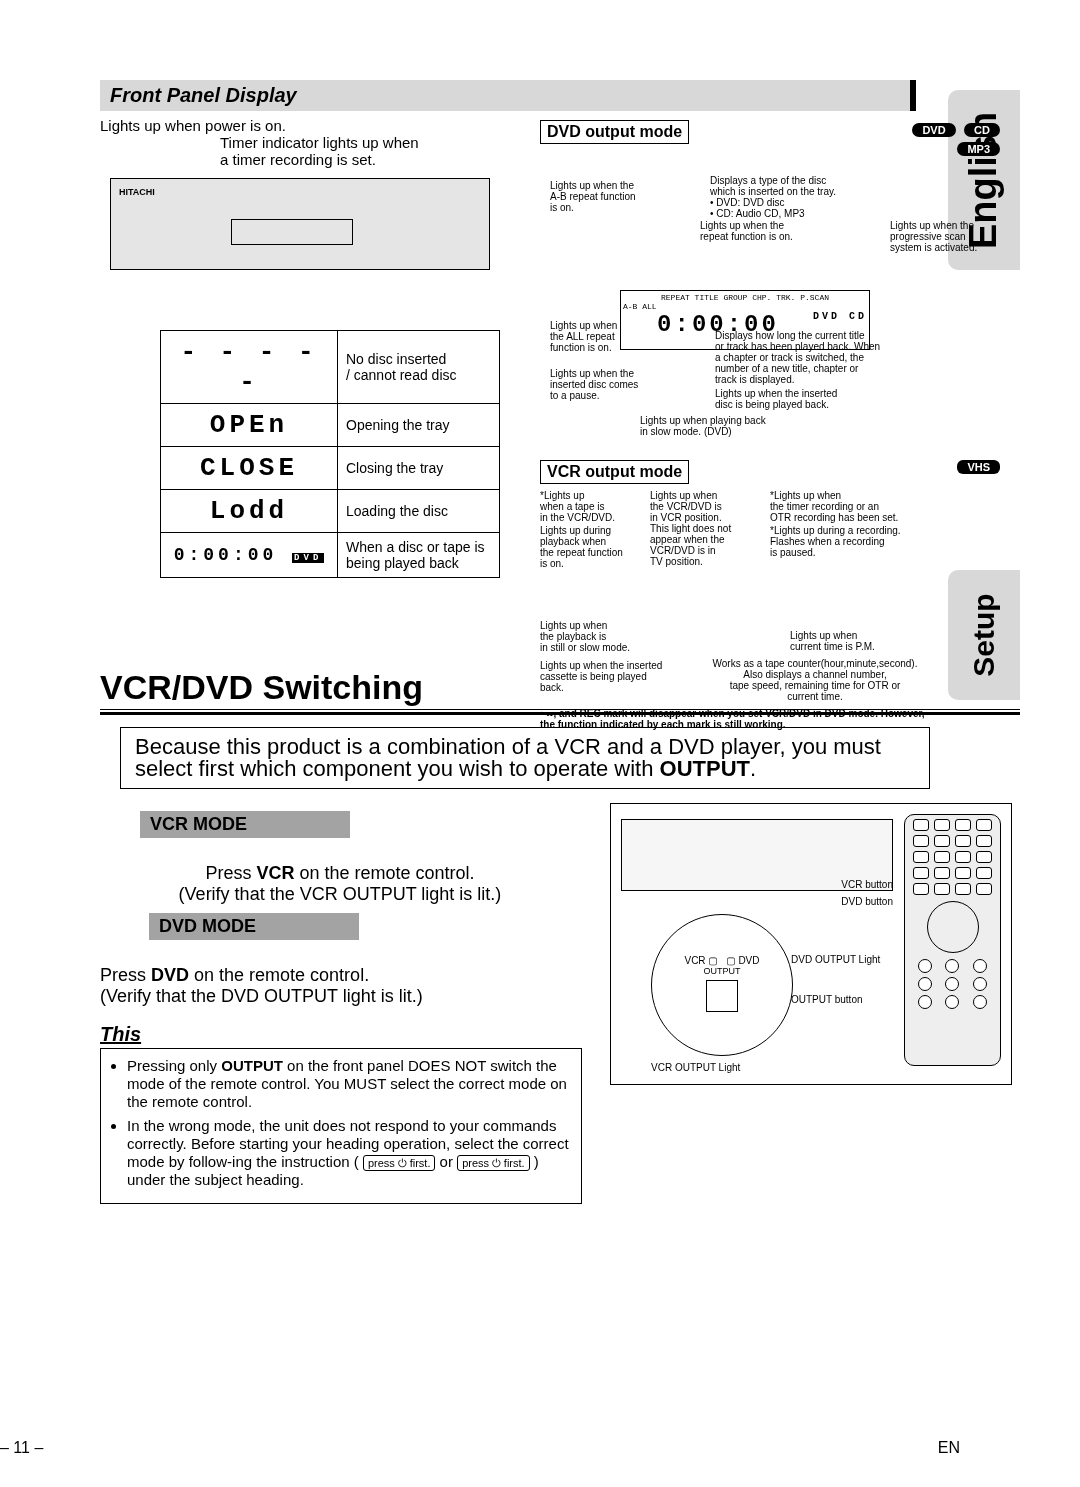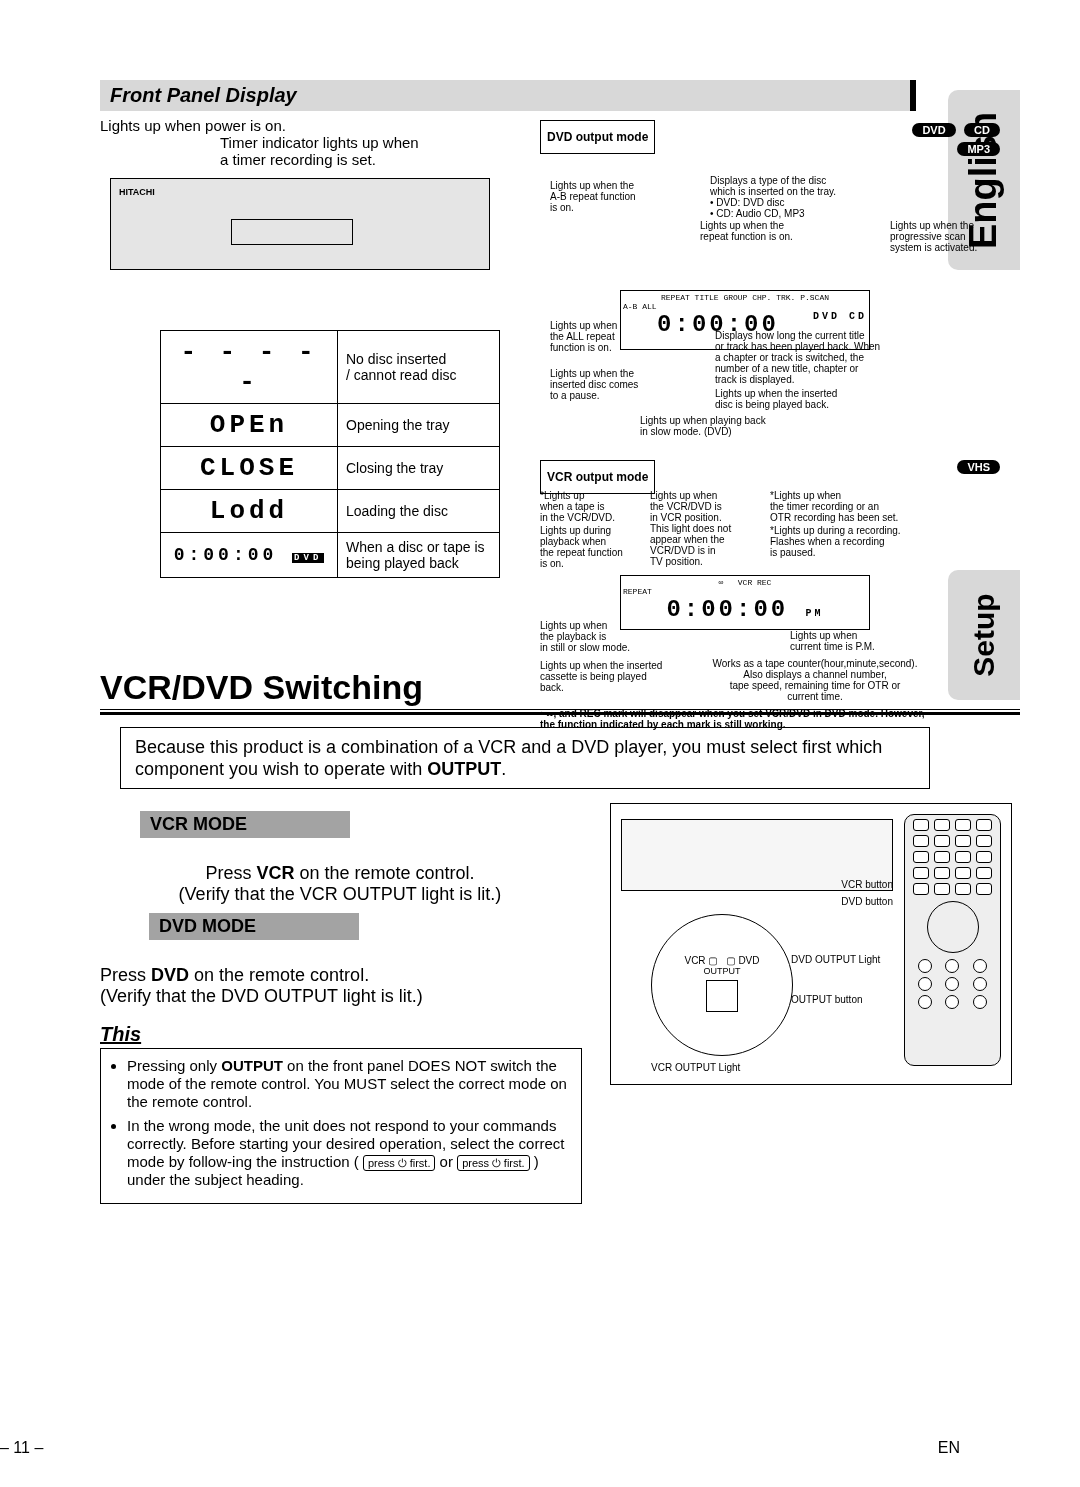"DVD output mode" .mono-box { font-size: 12px -> 16px; padding: 9px 6px -> 2px 6px }
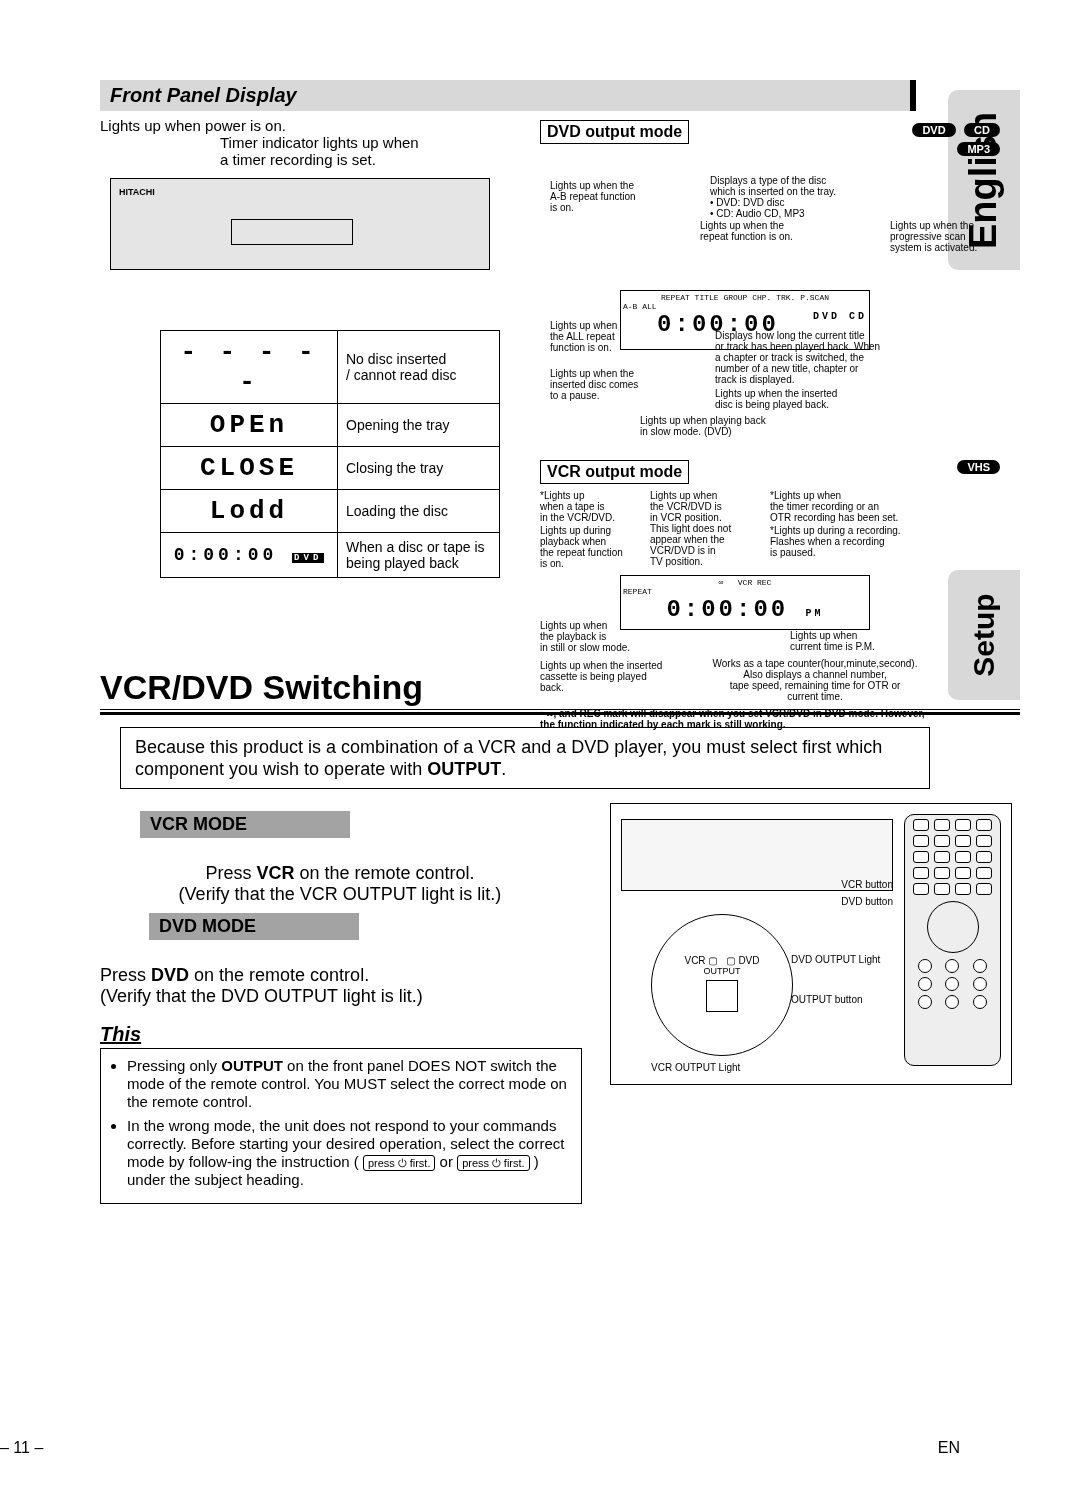"VHS" span.pill { border-radius: none -> 6px }
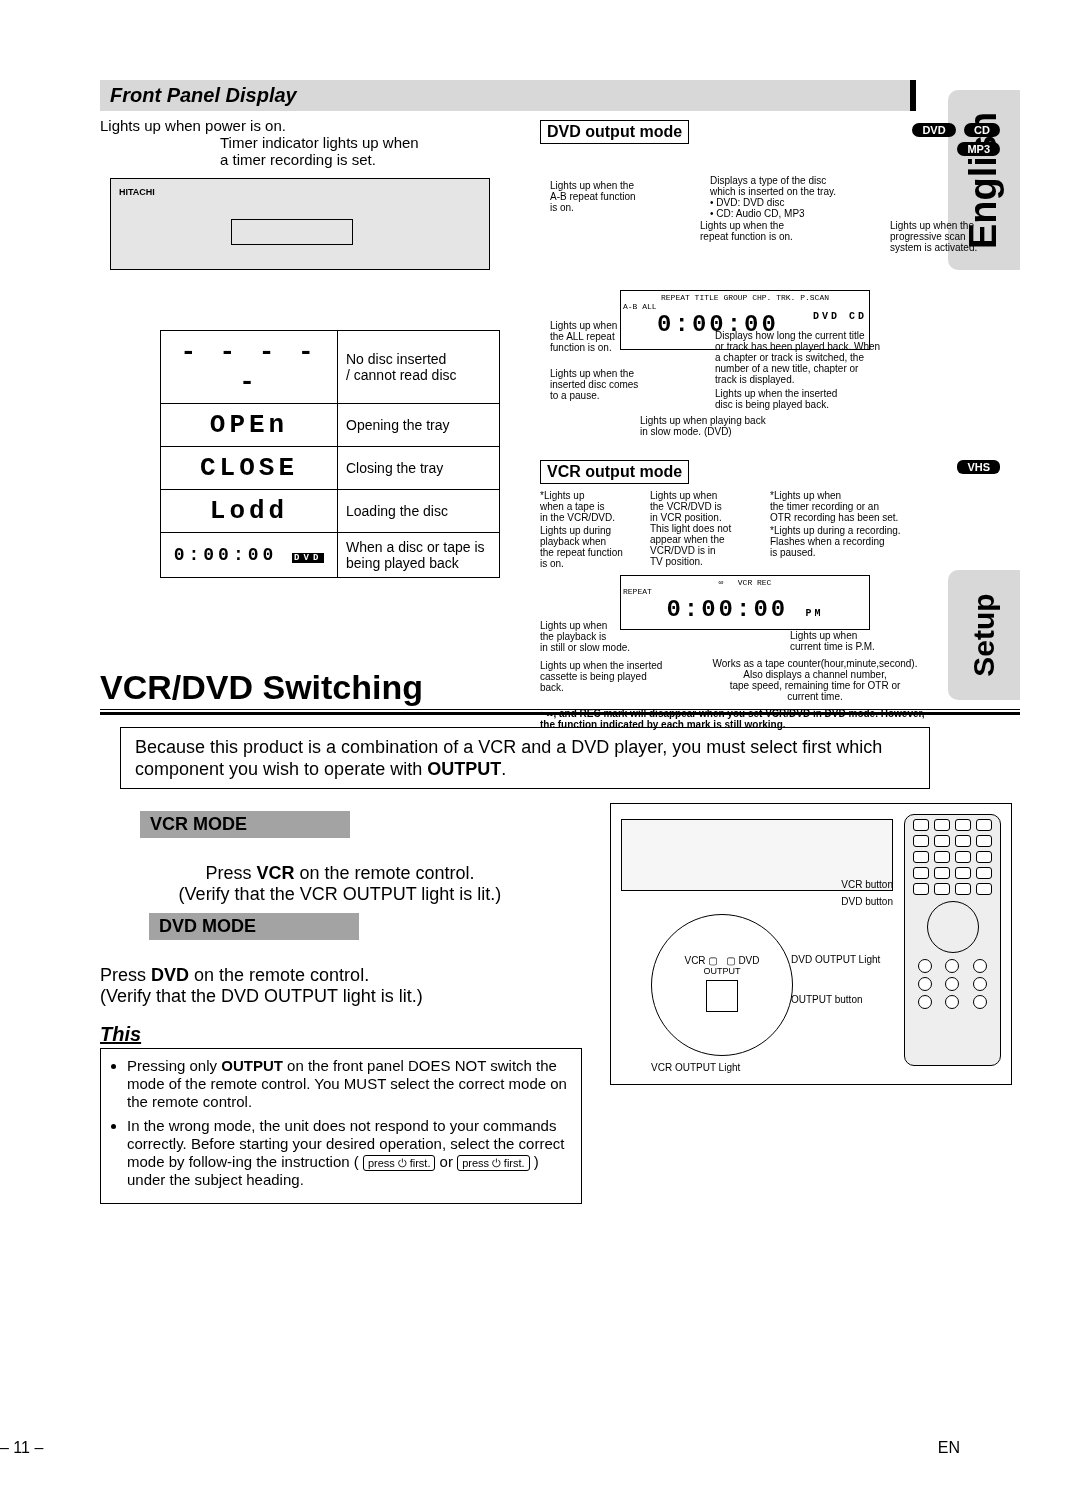"∞ VCR REC" div.lcd-box { html: <div> <div>∞ &nbsp; <span>VCR REC</span></div> <div>REPEAT</div> <div><span>0:00:00</span> <span>PM</span></div> </div> -> none }
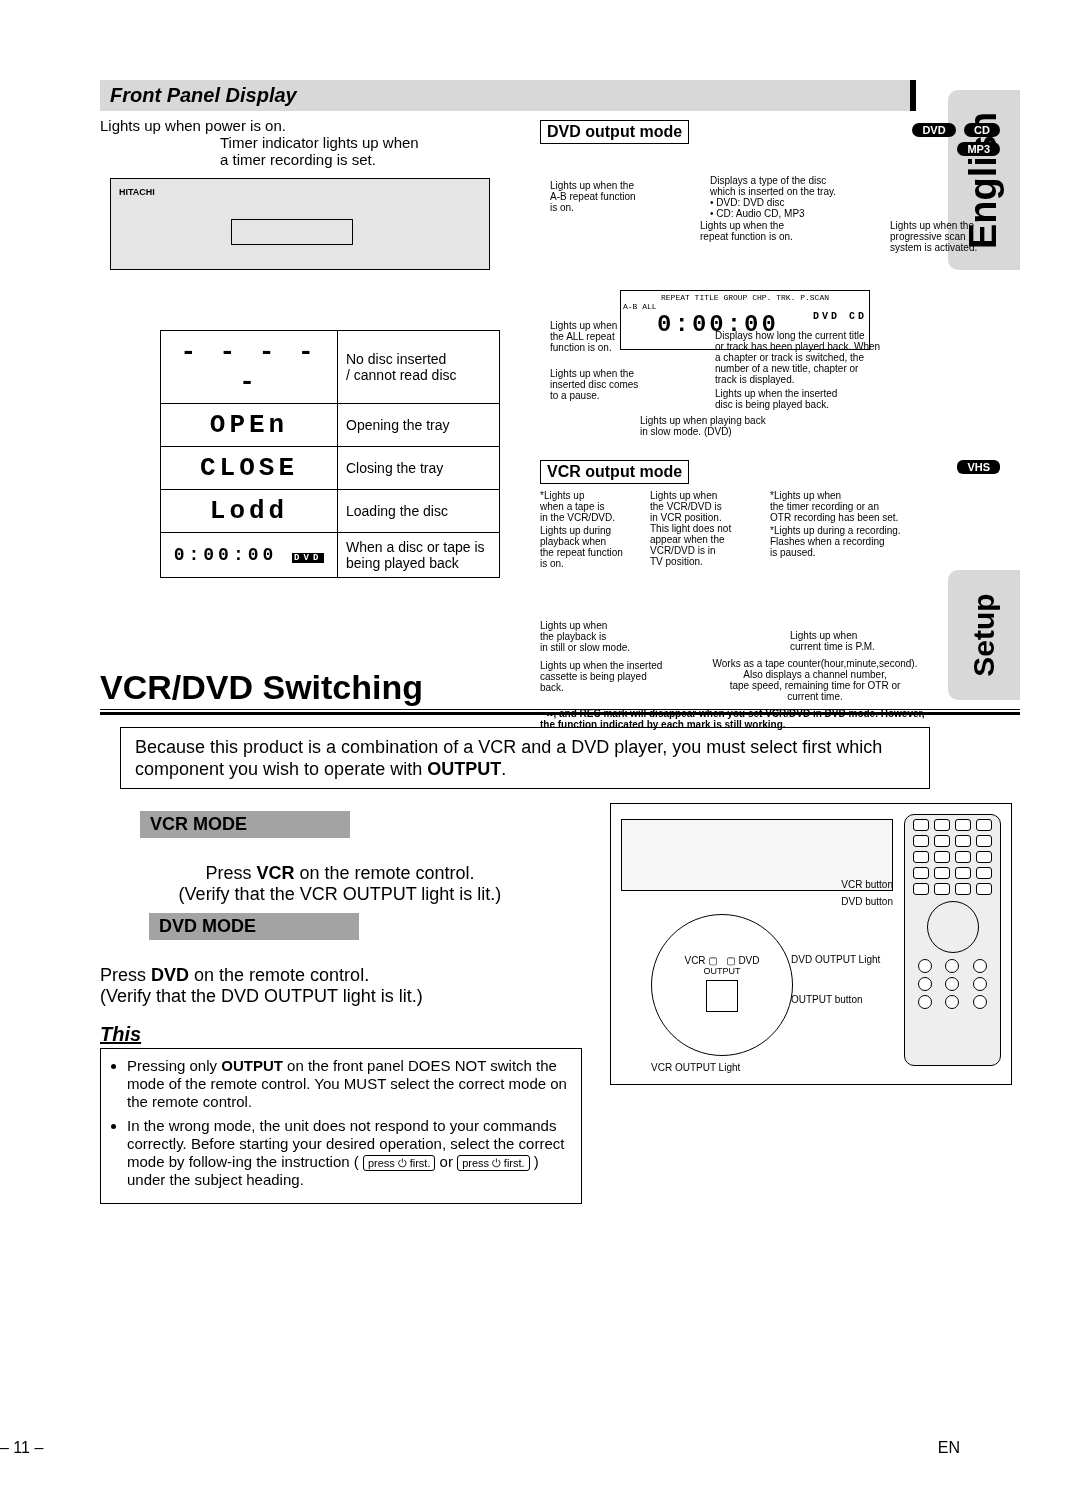"Because this product is a" .box { font-size: 18px -> 22px }
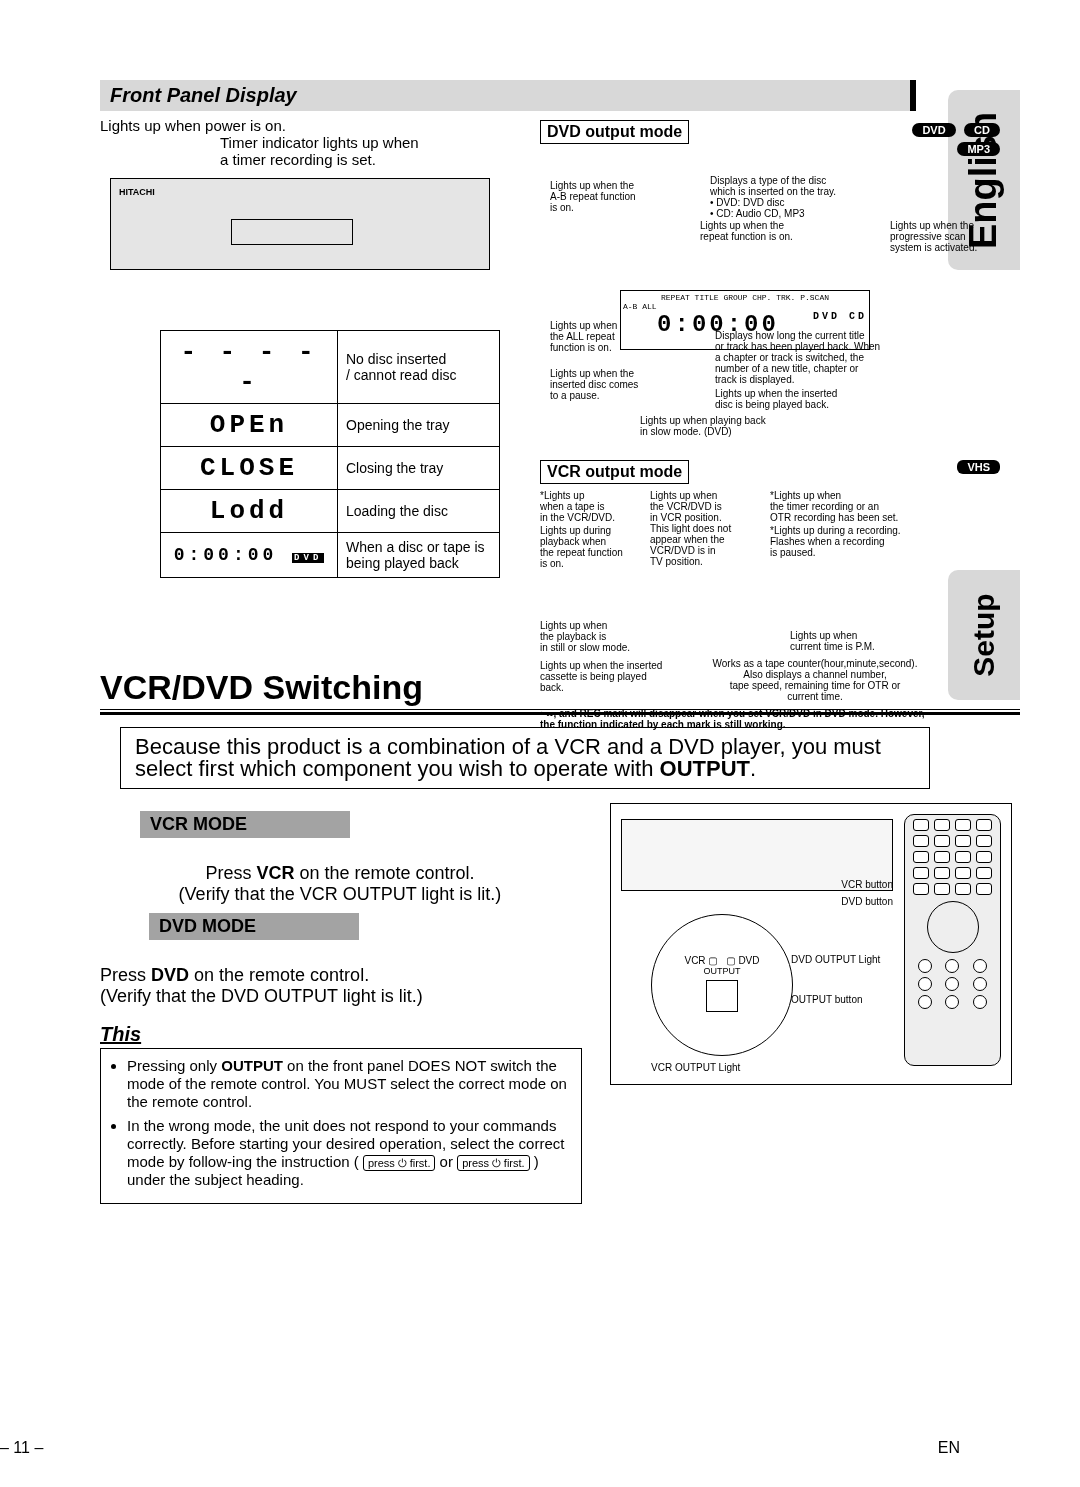"In the wrong mode, the" span { text: desired -> heading }
